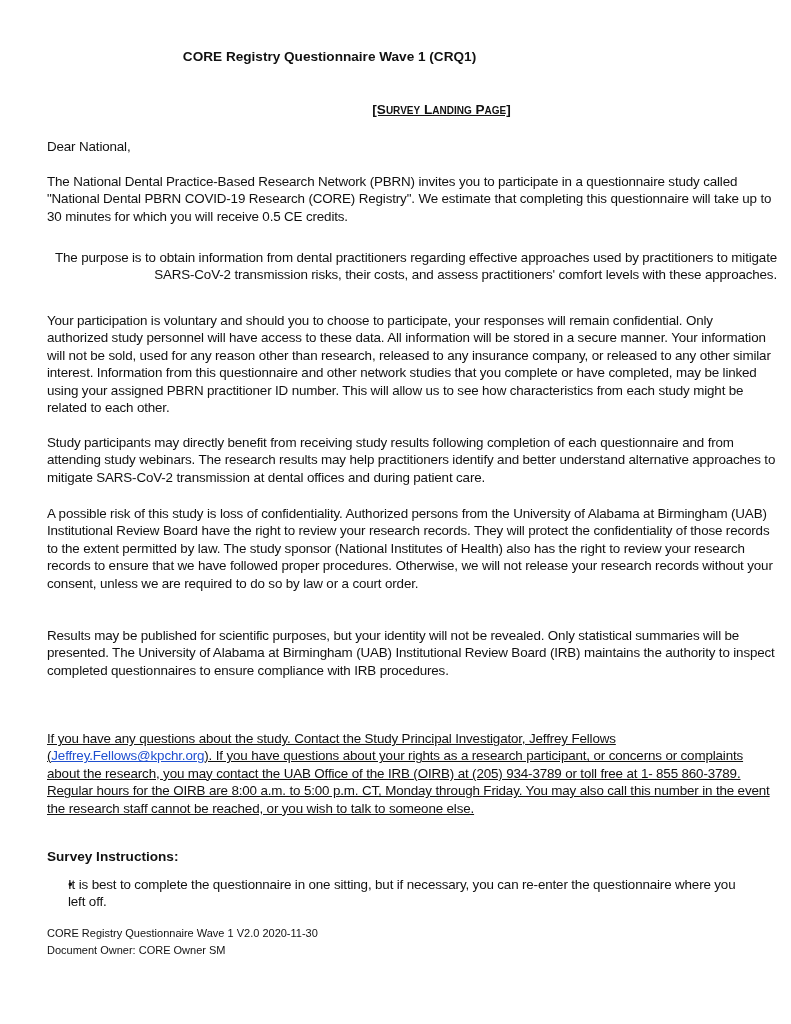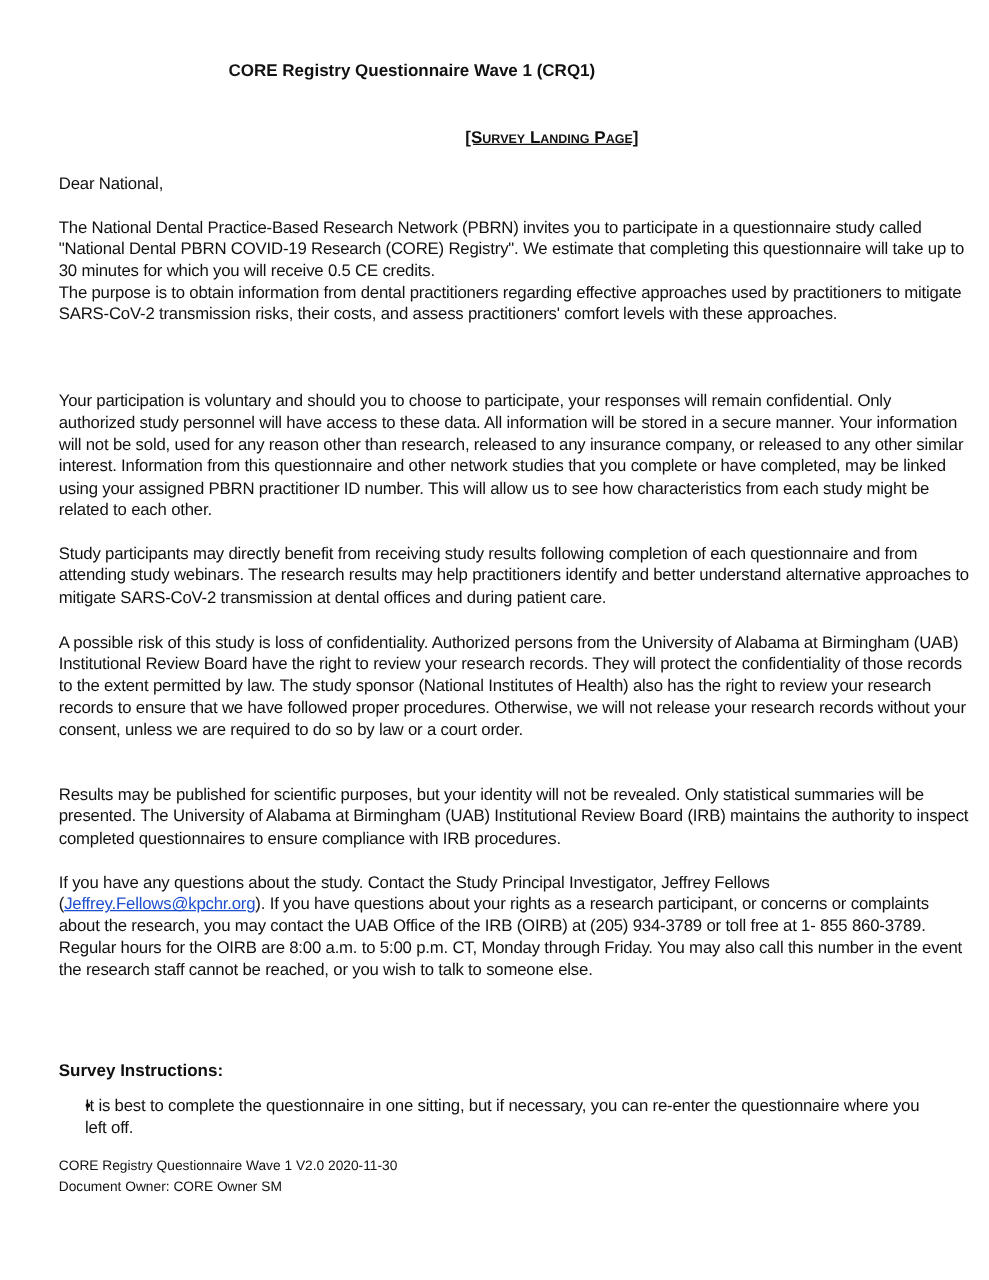"The purpose is to obtain" div.para { text-align: none -> right; top: 225px -> 249px }
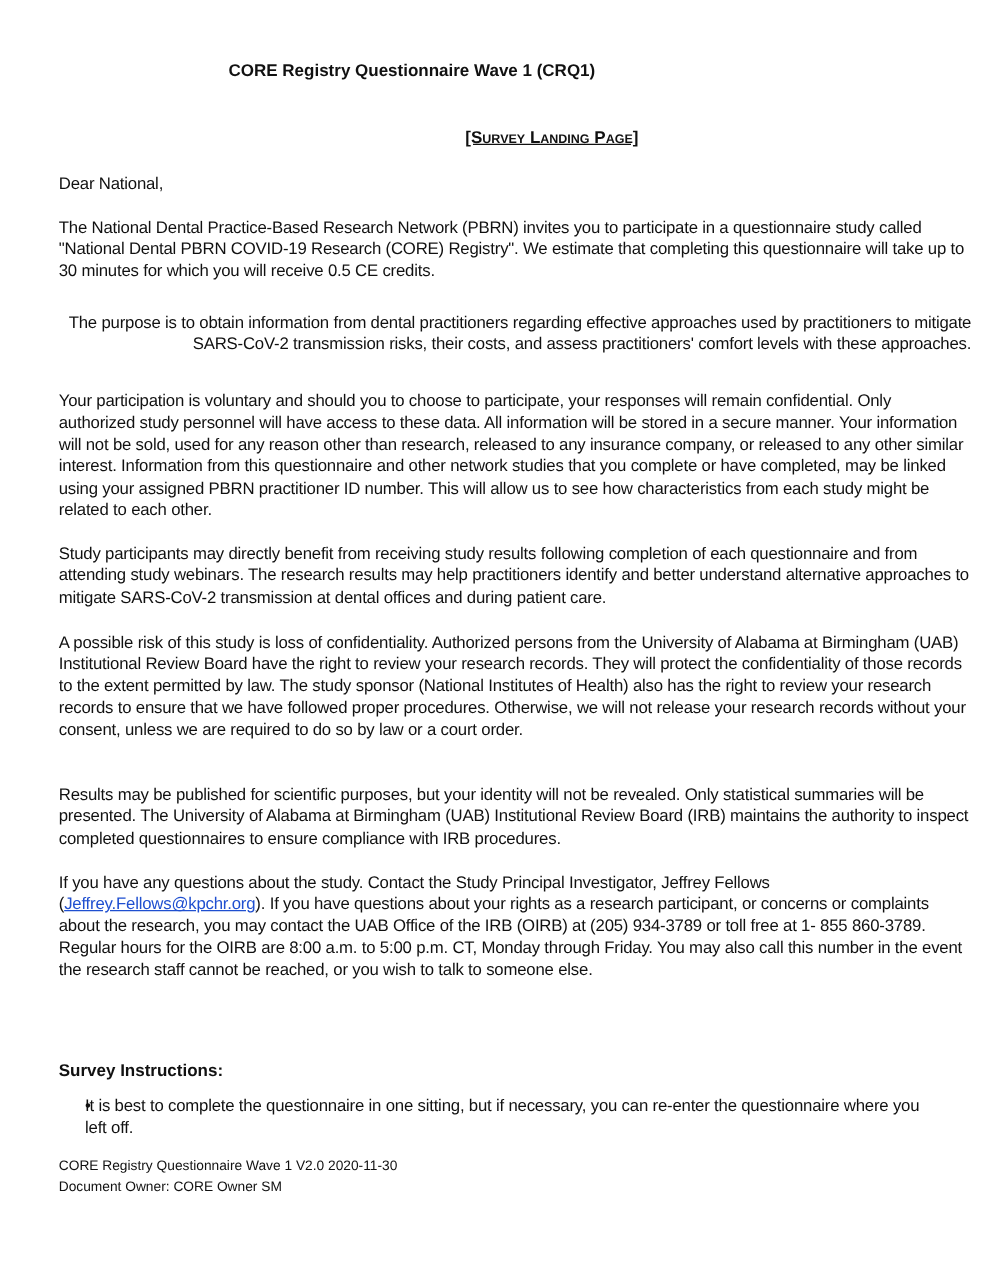"If you have any questions" div.para { text-decoration: none -> underline; top: 697px -> 730px }
